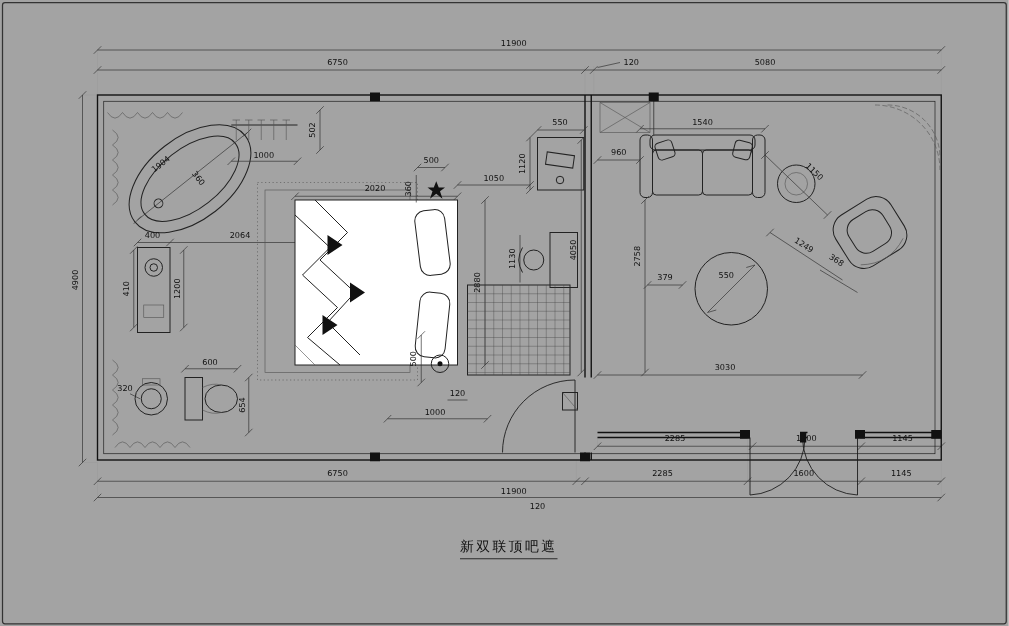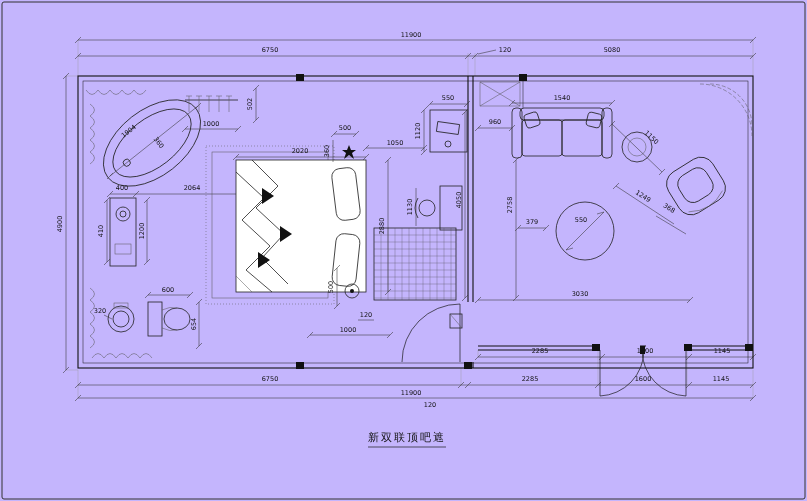"11900" .page { background: #c4b5fd -> #a3a3a3 }
